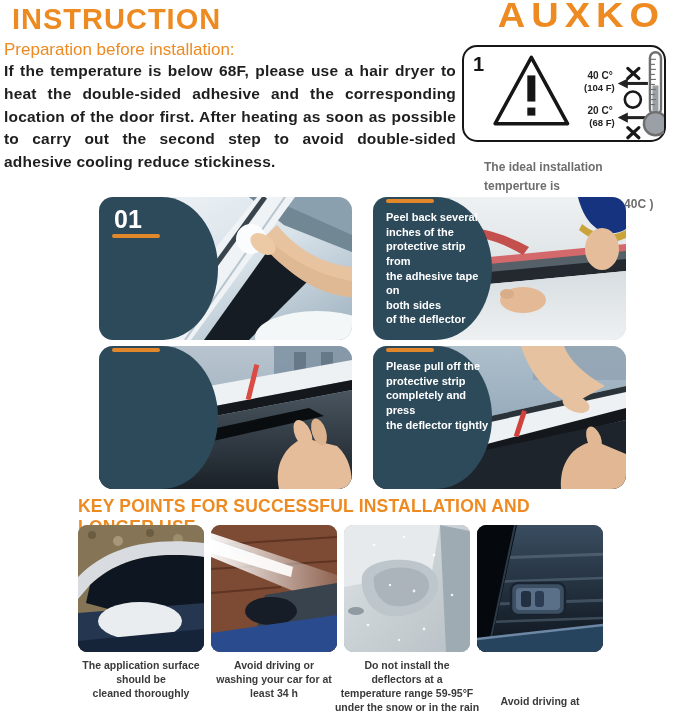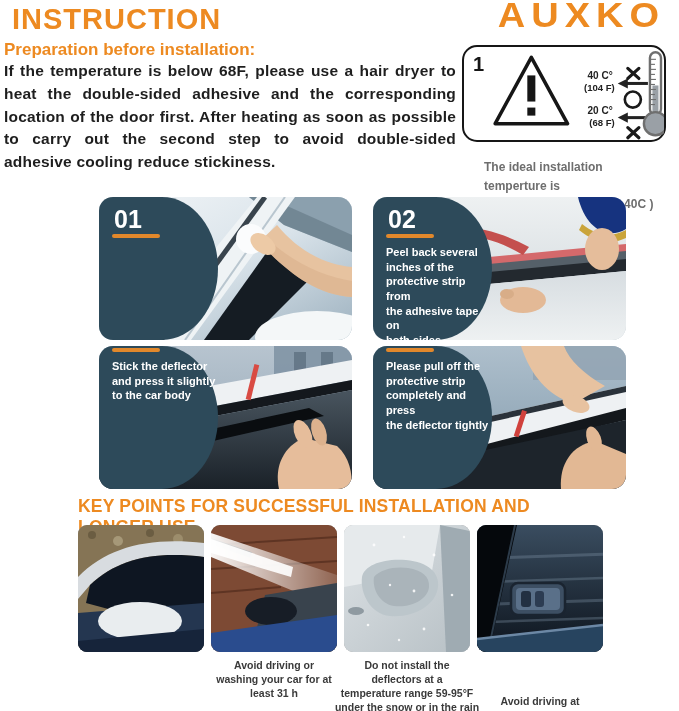"Preparation before installation:" .subtitle { font-weight: bold -> normal }
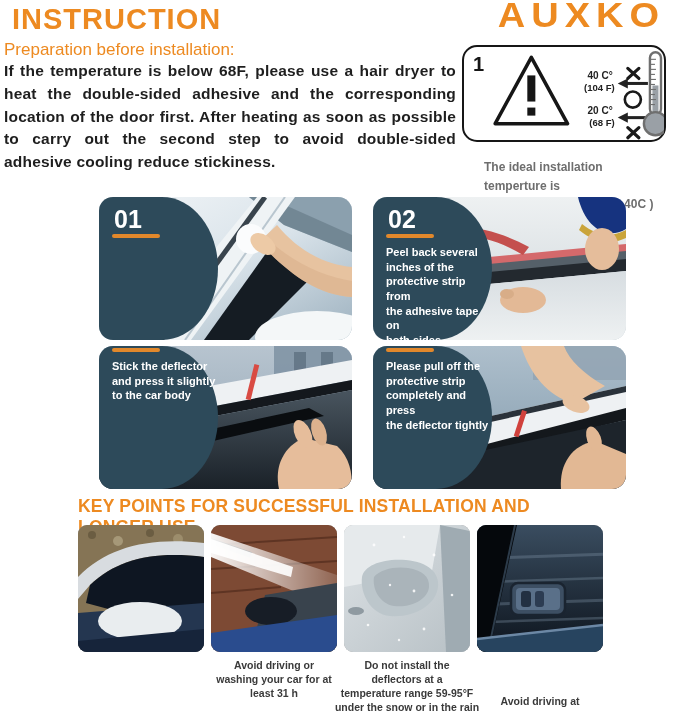"02" div.num { html: <div>02</div> -> none }
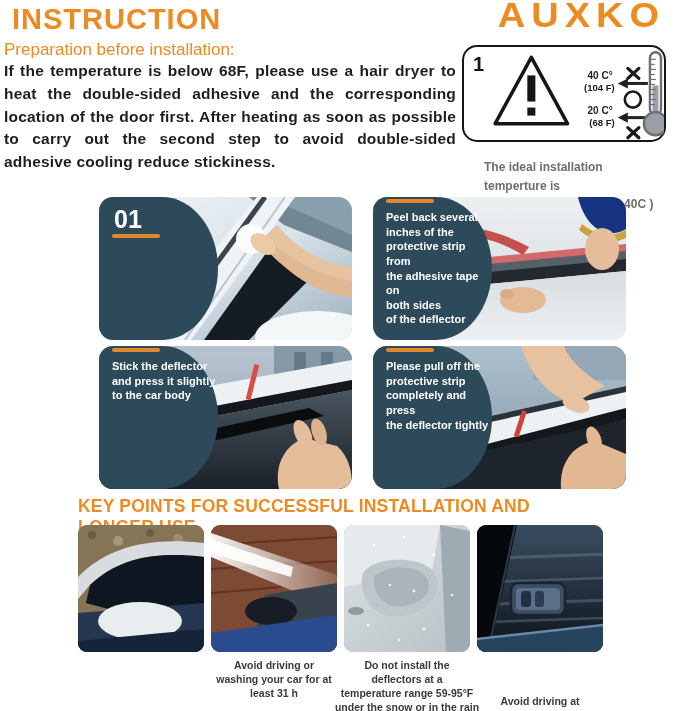"Stick the deflector" div.step-text { html: <div>Stick the deflector and press it slightly to the car body</div> -> none }
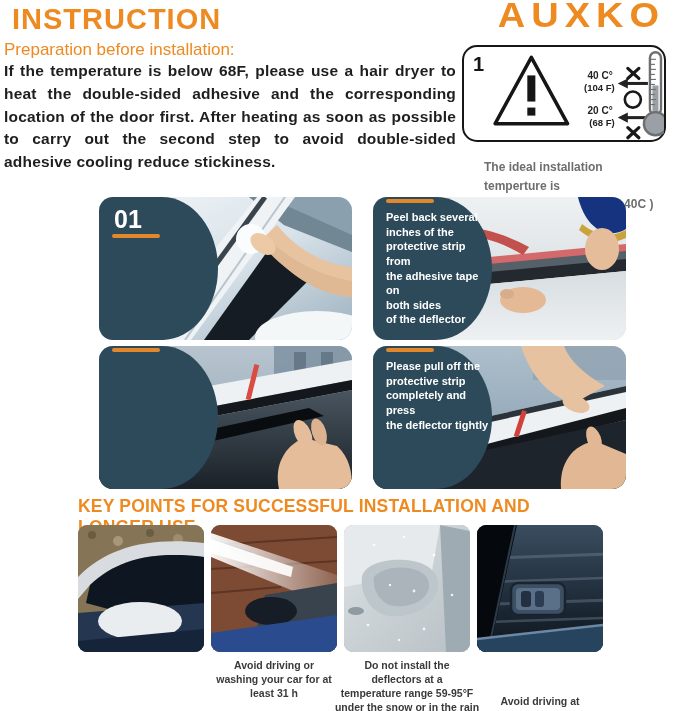"The application surface" div.cap { html: none -> <div>The application surface should be cleaned thoroughly</div> }
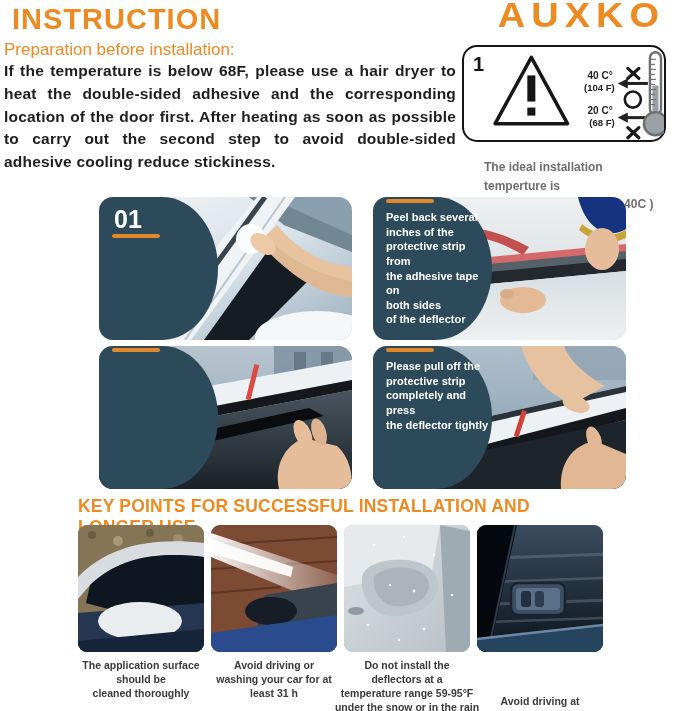"Avoid driving or" div.cap { text: 31 -> 34 }
